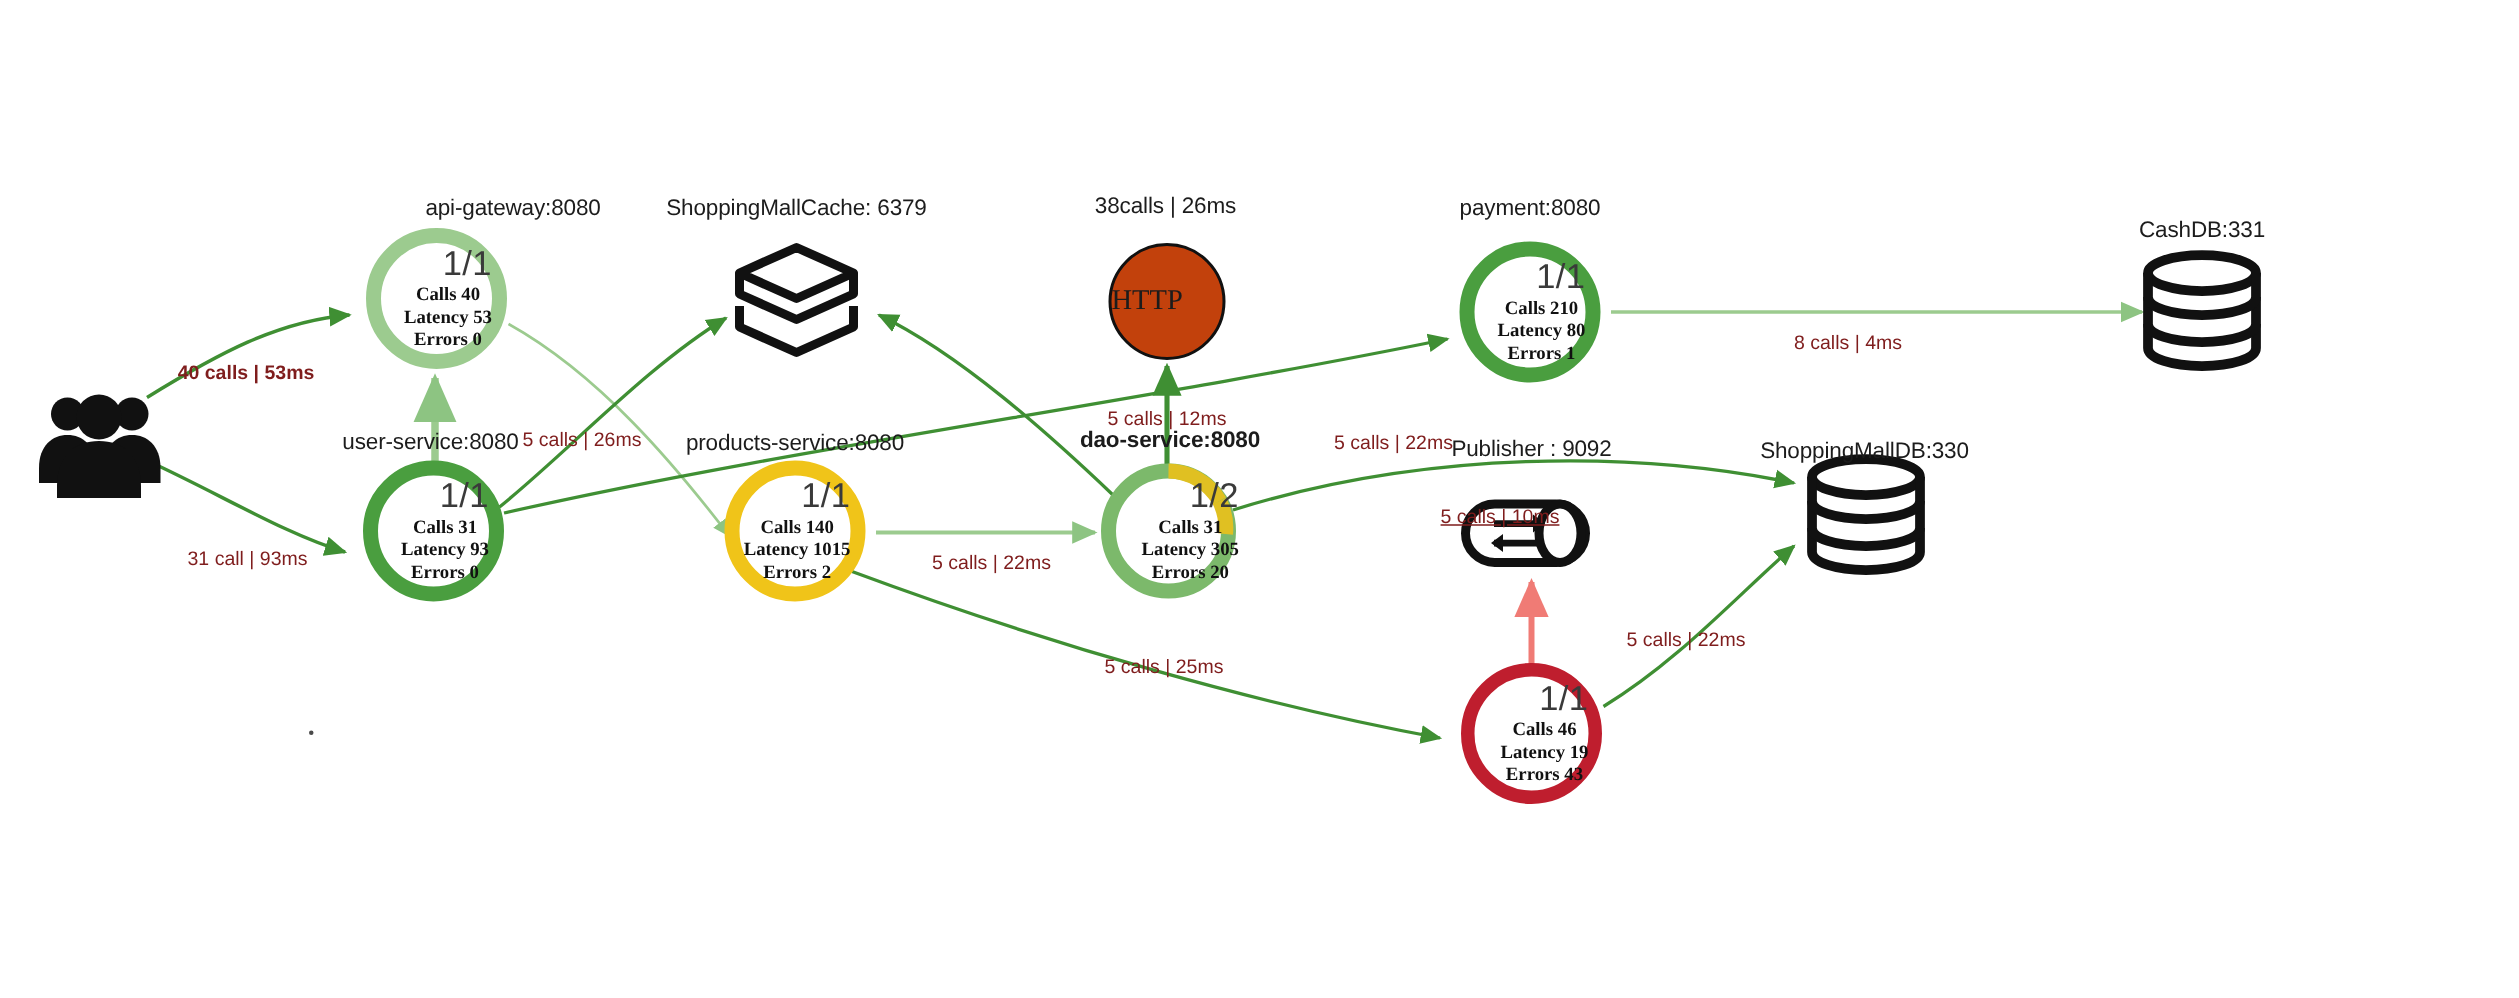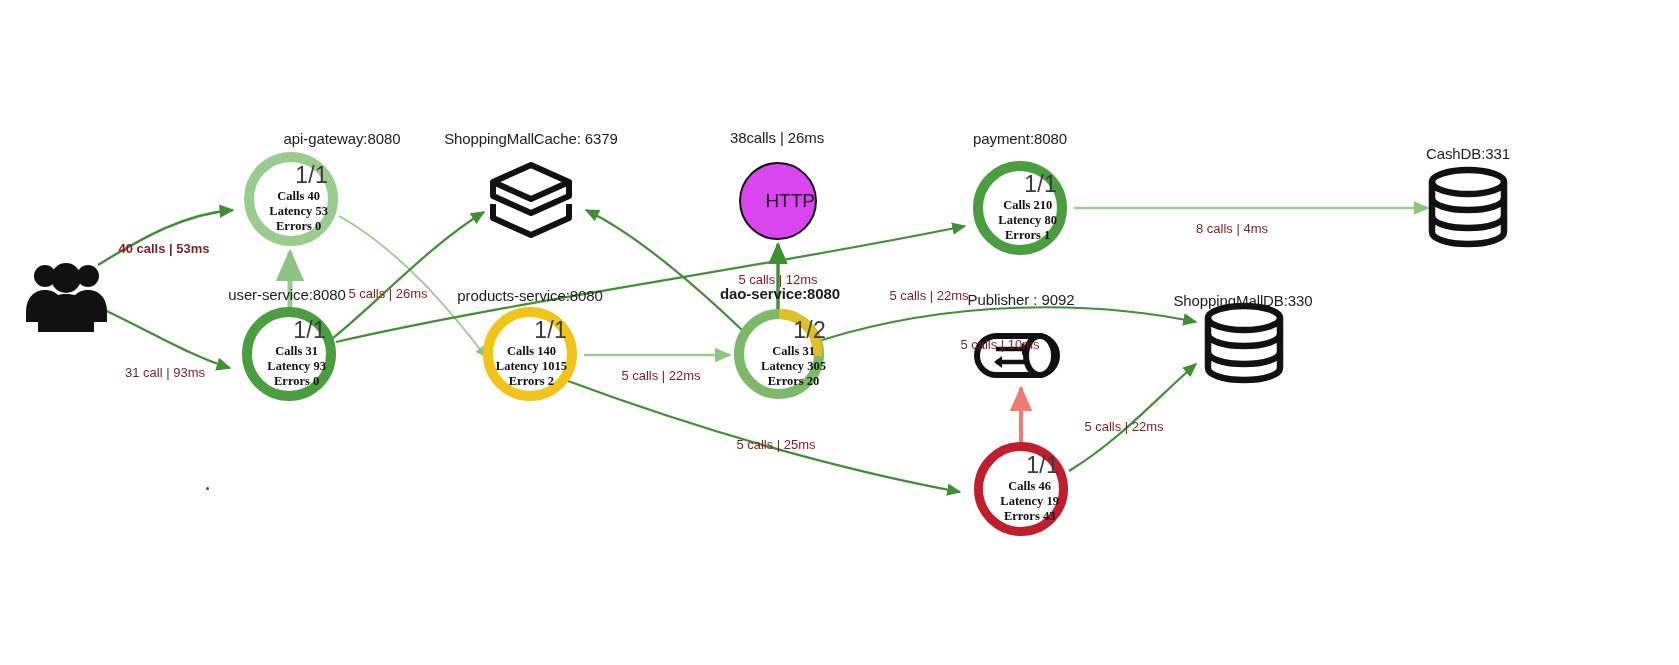"HTTP" .http-node { background: #d946ef -> #c2410c; font-family: Liberation Sans, sans-serif -> Liberation Serif, serif; justify-content: flex-end -> flex-start }
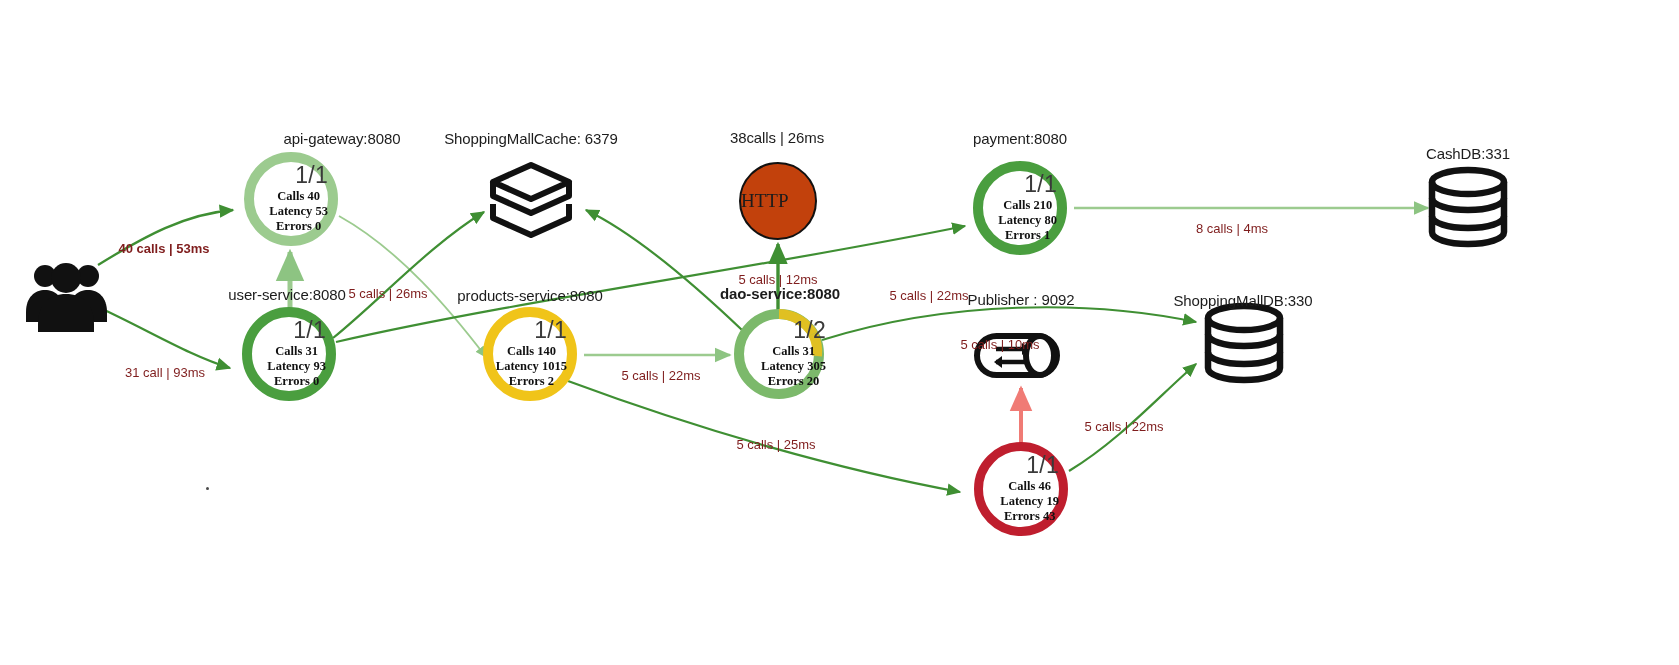"5 calls | 10ms" div.edge-label { text-decoration: none -> underline }
